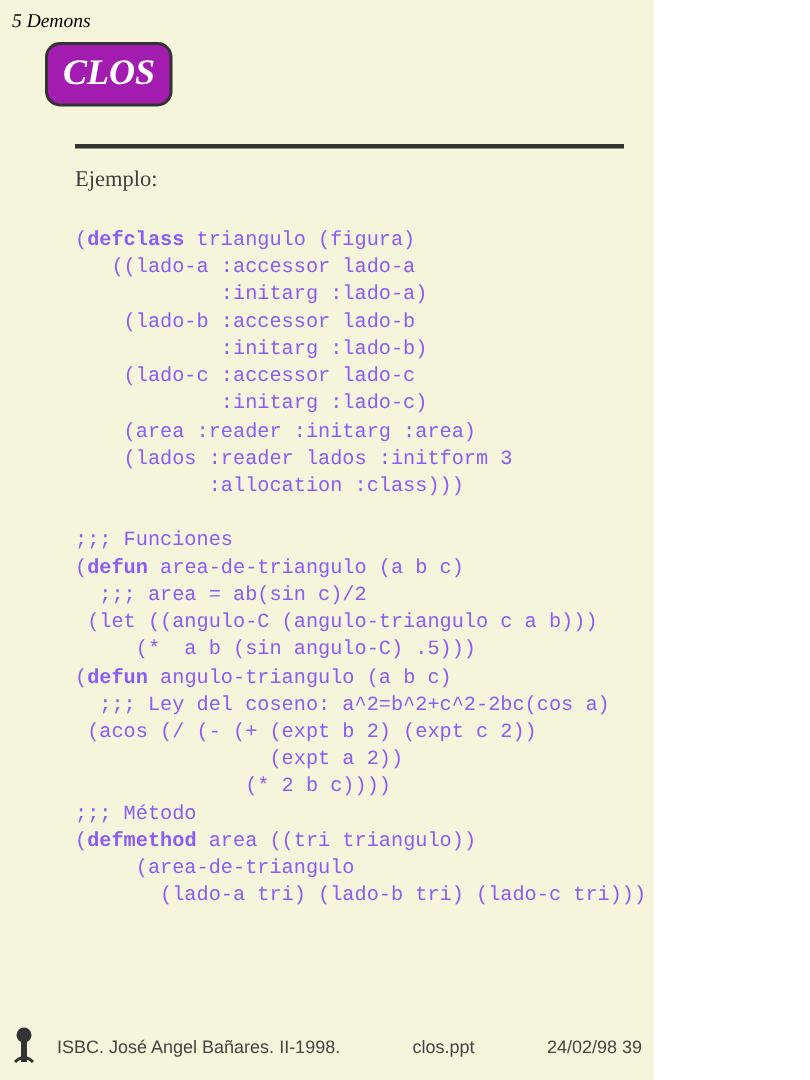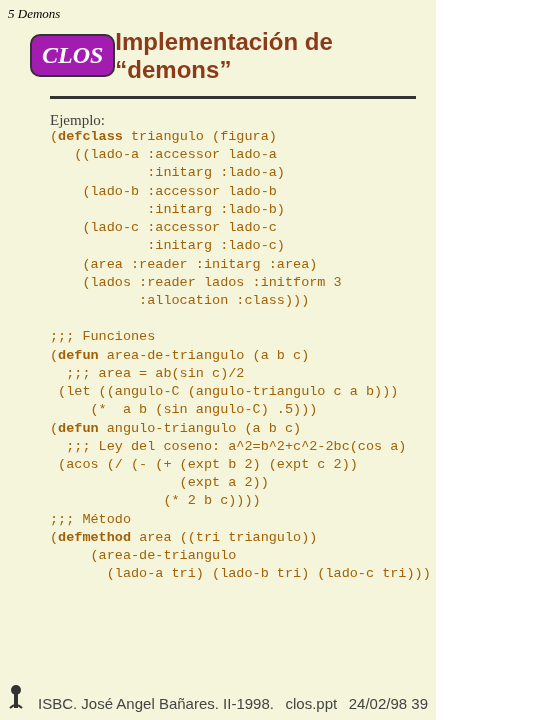"Implementación de" div.title { html: <div> <span>Implementación de</span><br> <span>“demons”</span> </div> -> none }
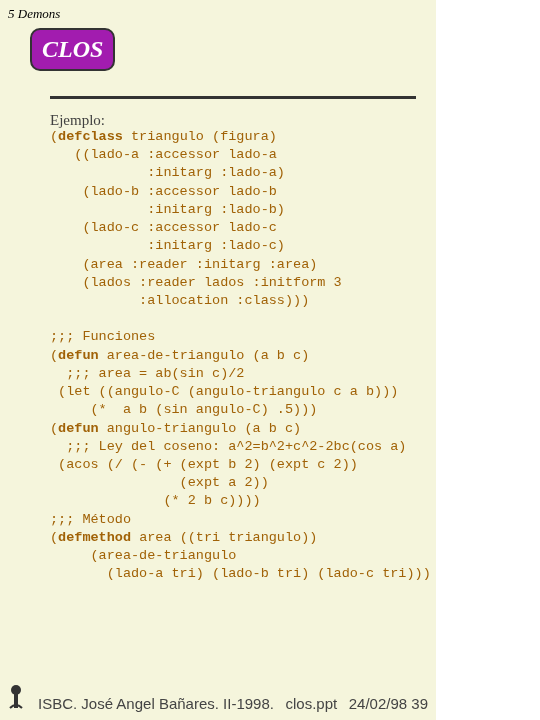"(defclass triangulo (figura) ((lado-a" .code { color: #a16207 -> #8b5cf6; top: 128px -> 152px }
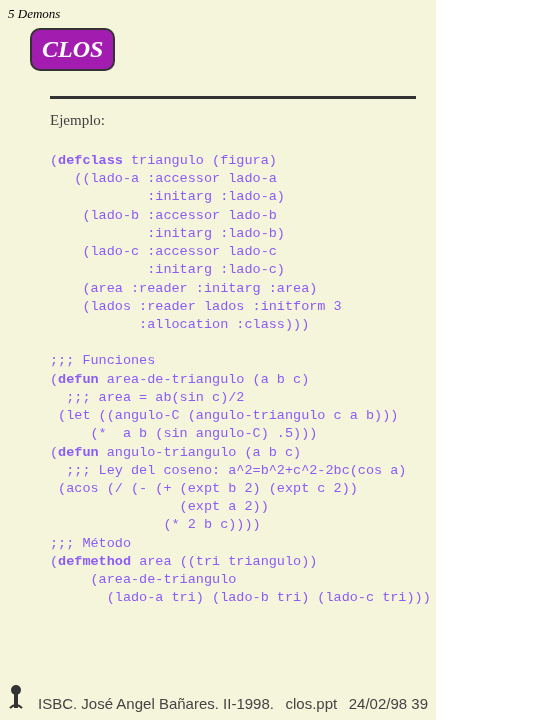"ISBC. José Angel Bañares. II-1998." .footer { align-items: flex-end -> center; font-size: 15px -> 12px }
